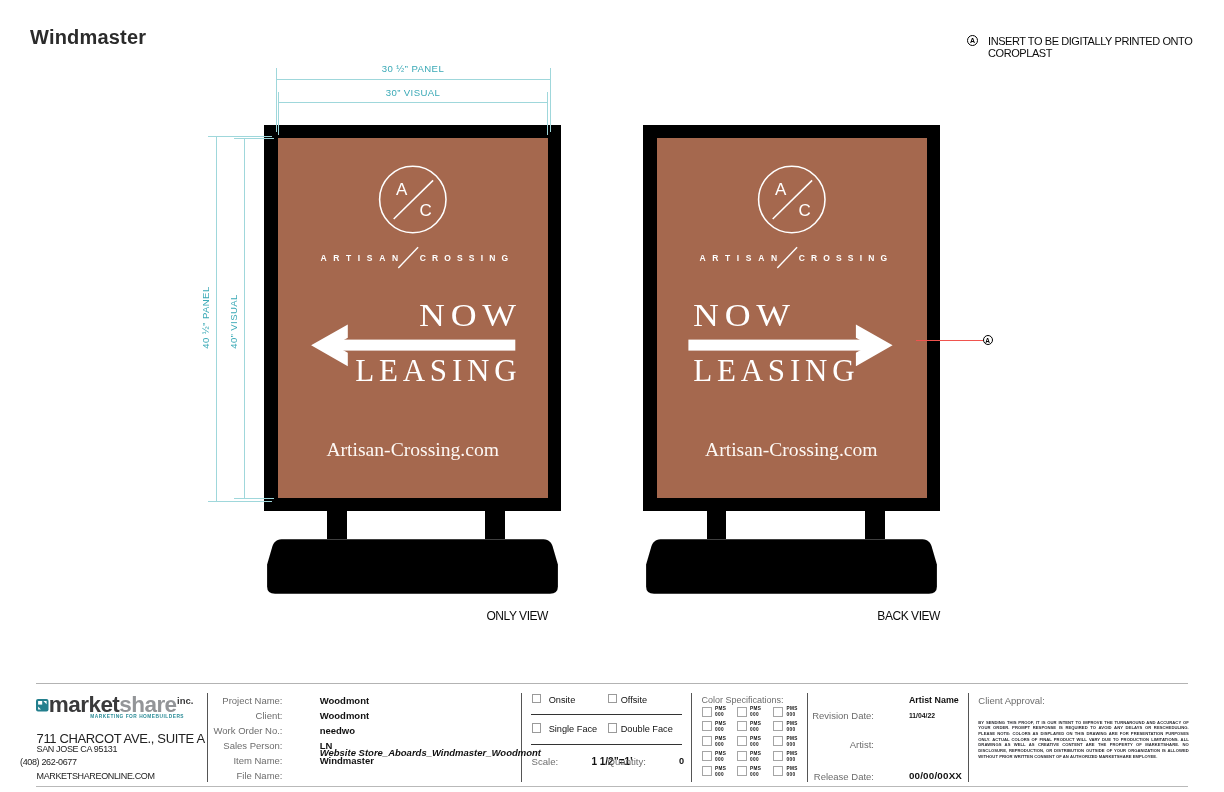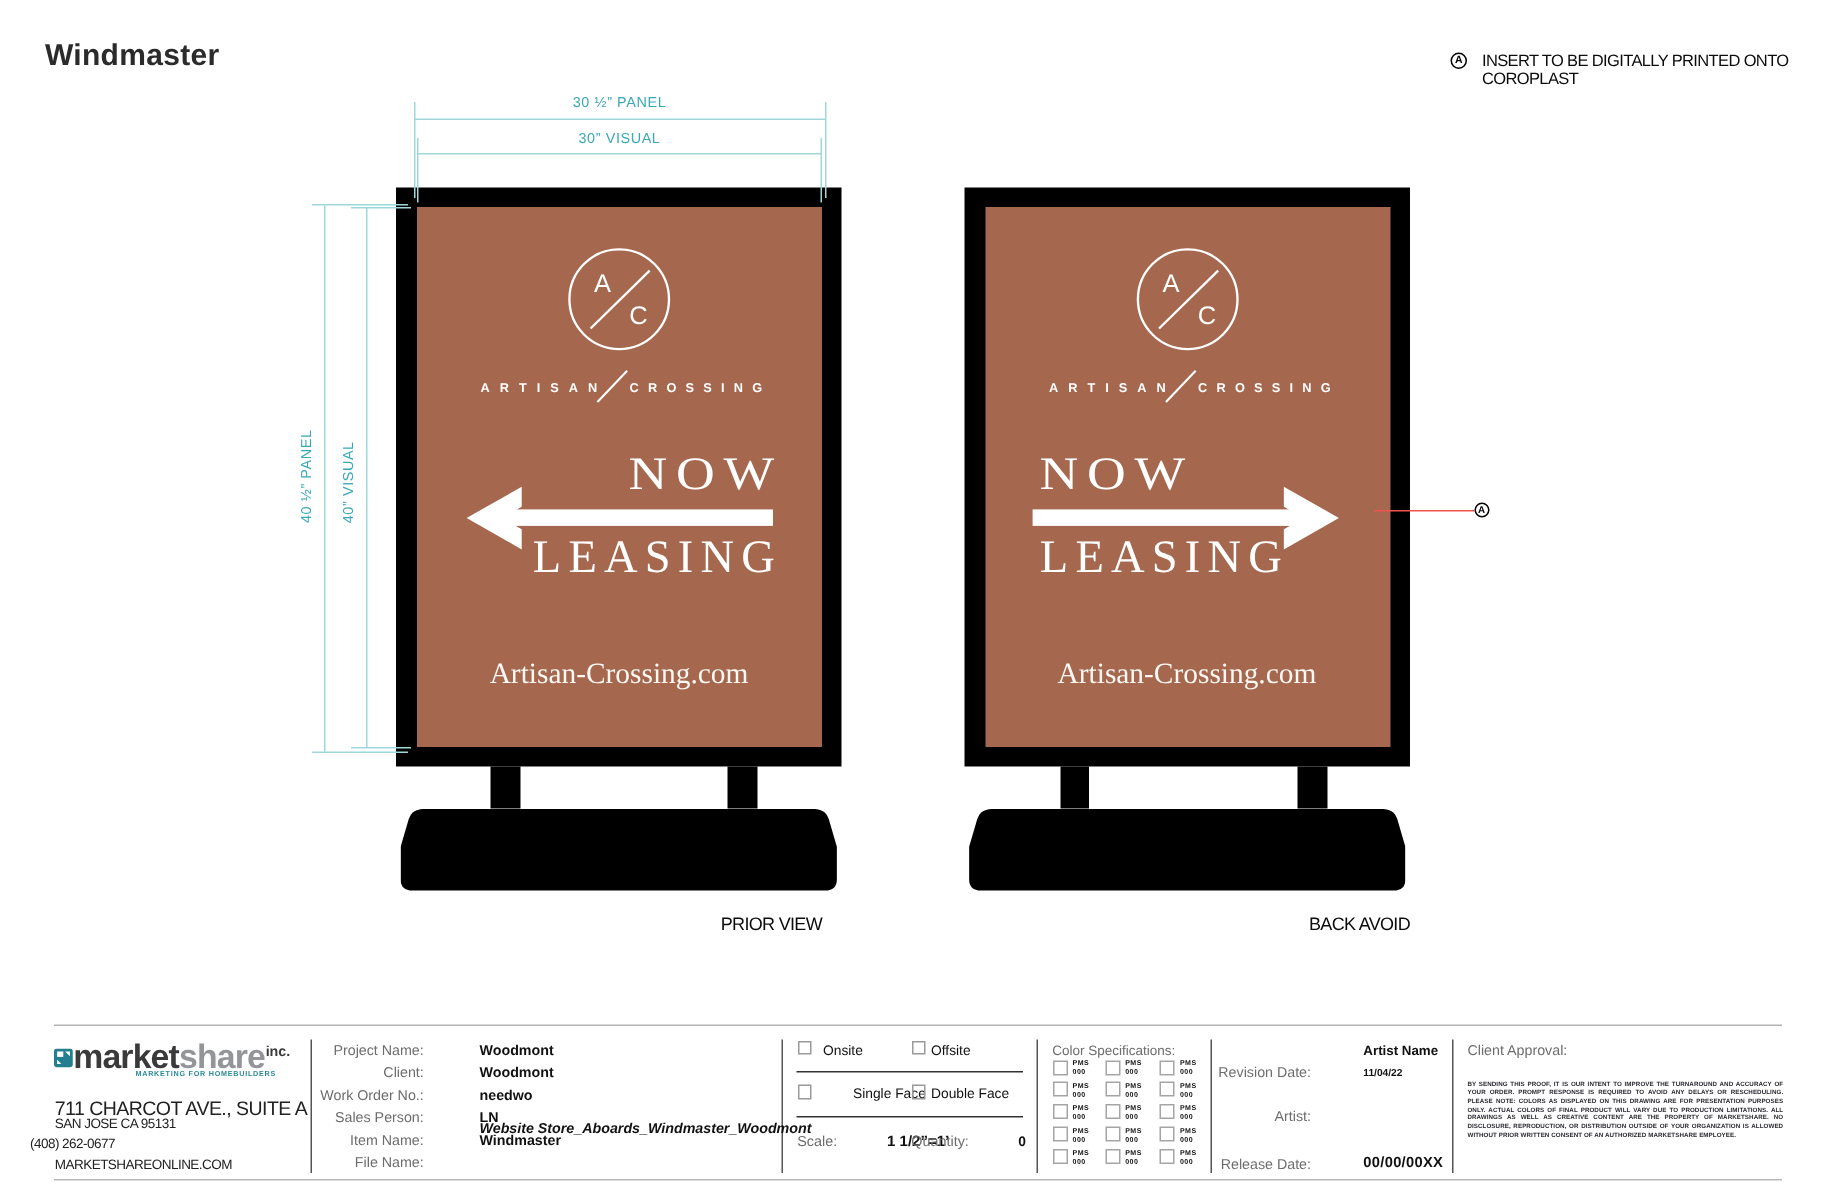"PRIOR VIEW" div.abs { text: PRIOR -> ONLY }
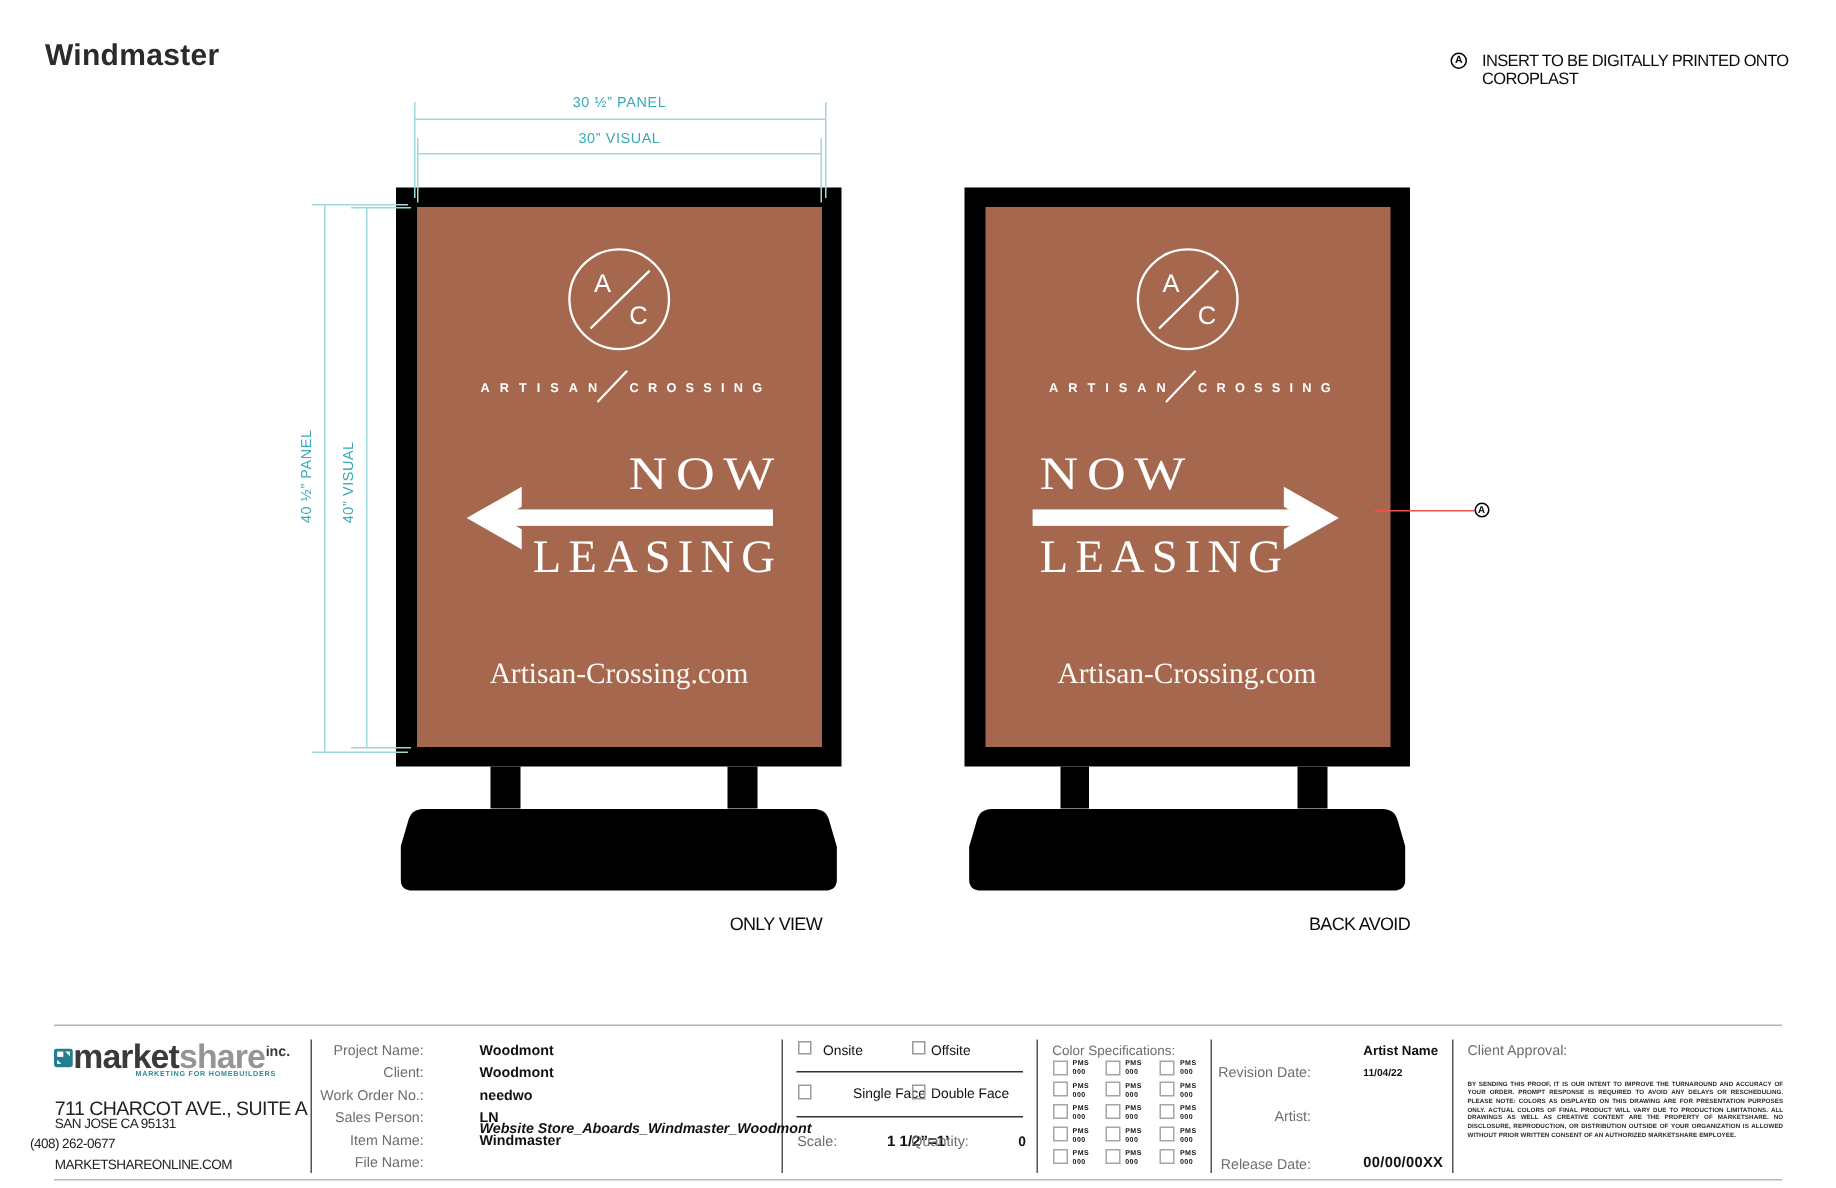"BACK AVOID" div.abs { text: AVOID -> VIEW }
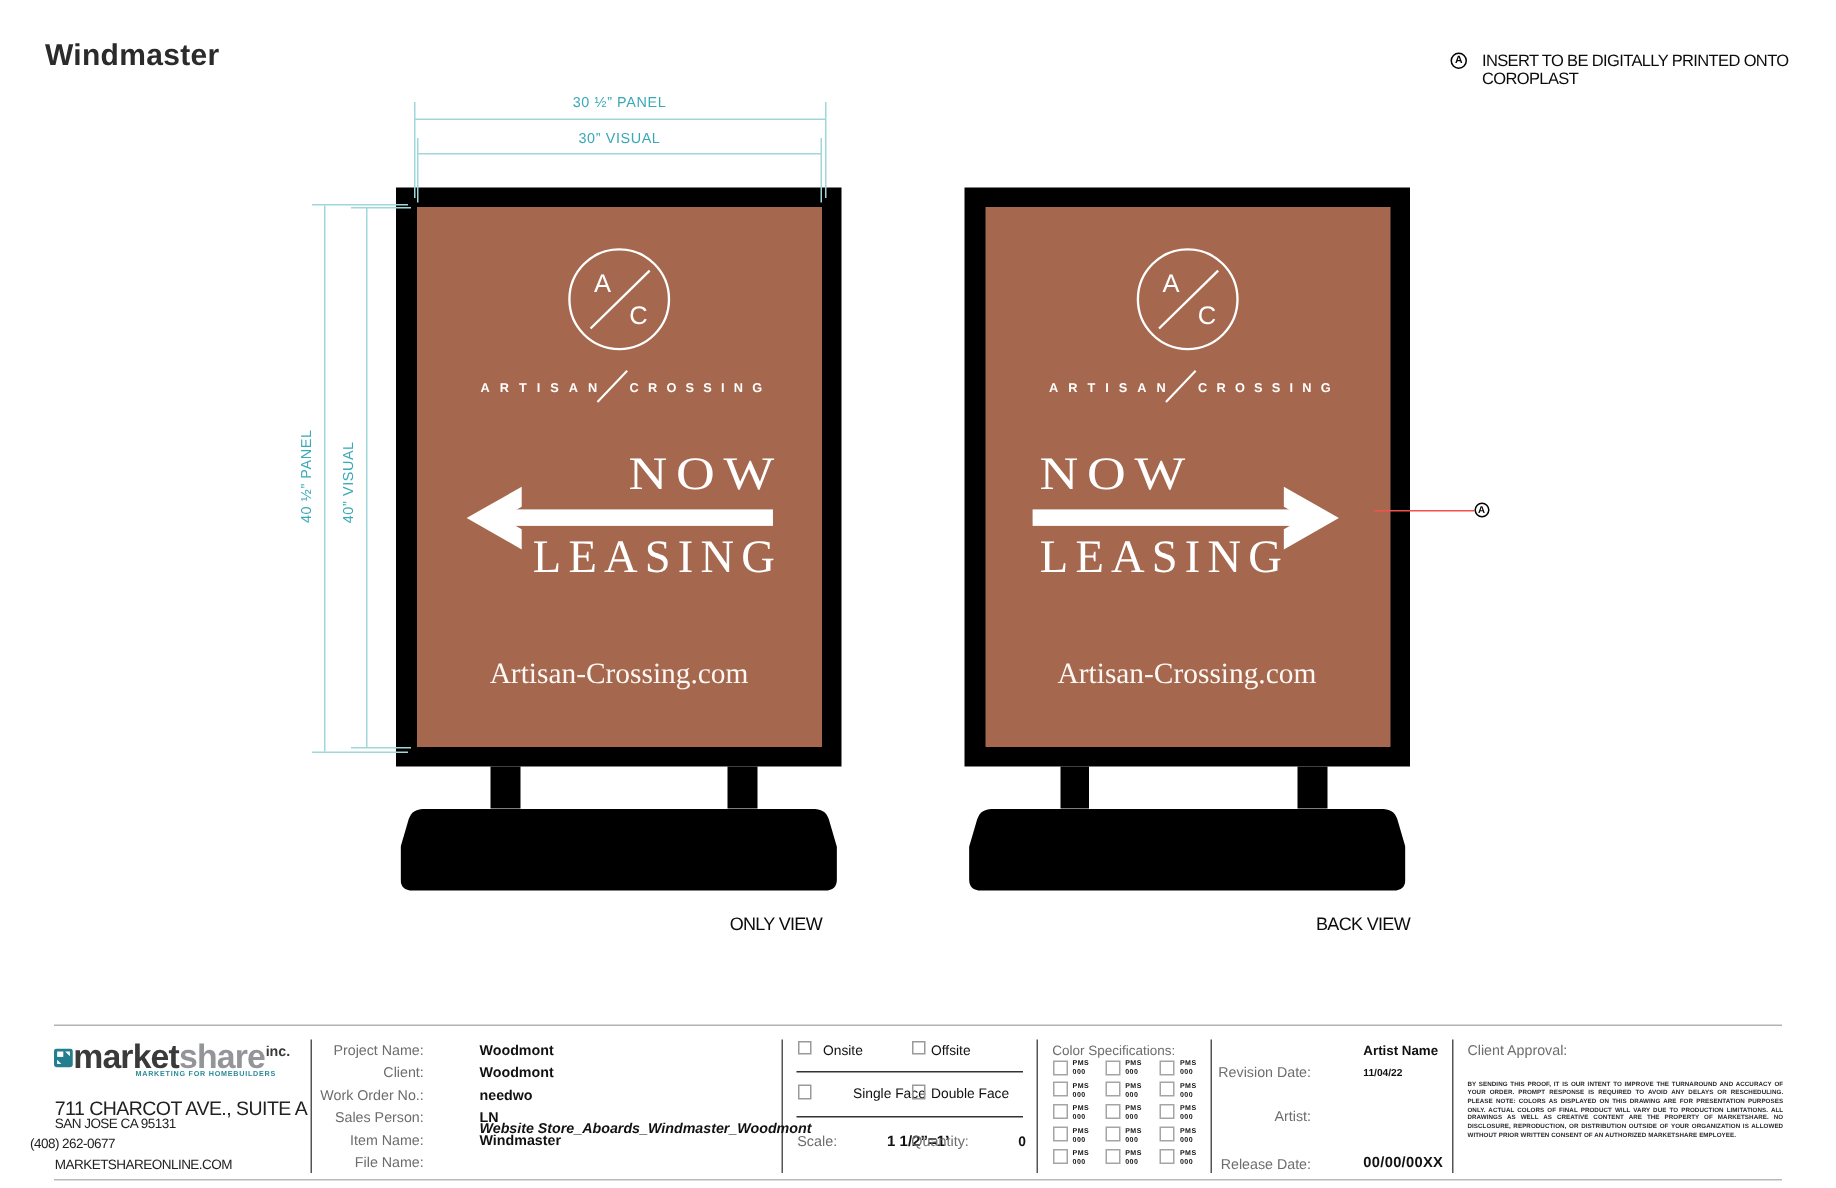"Single Face" div.abs { margin-left: 20px -> none }
